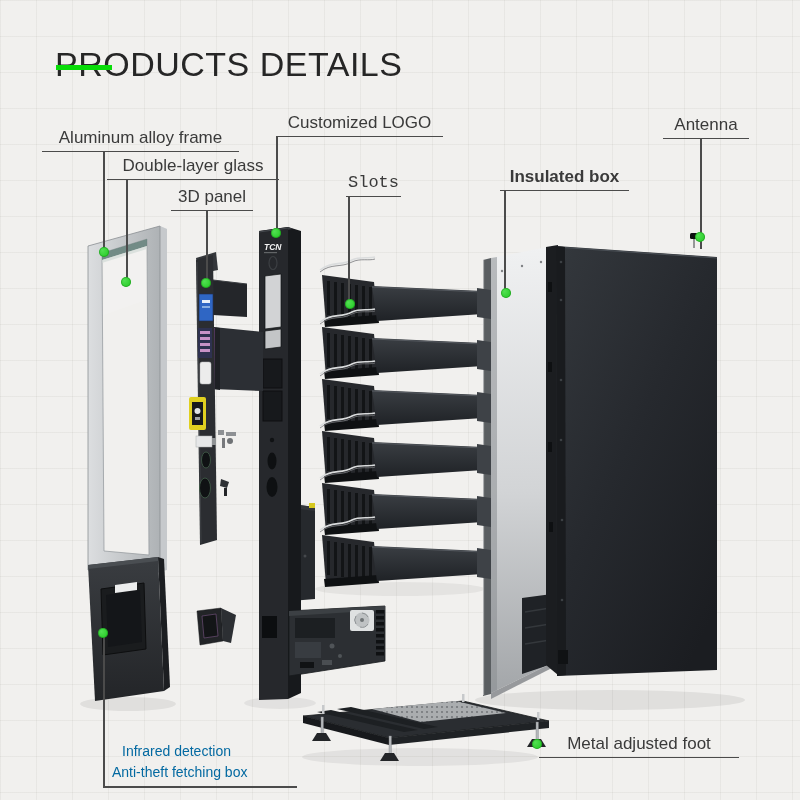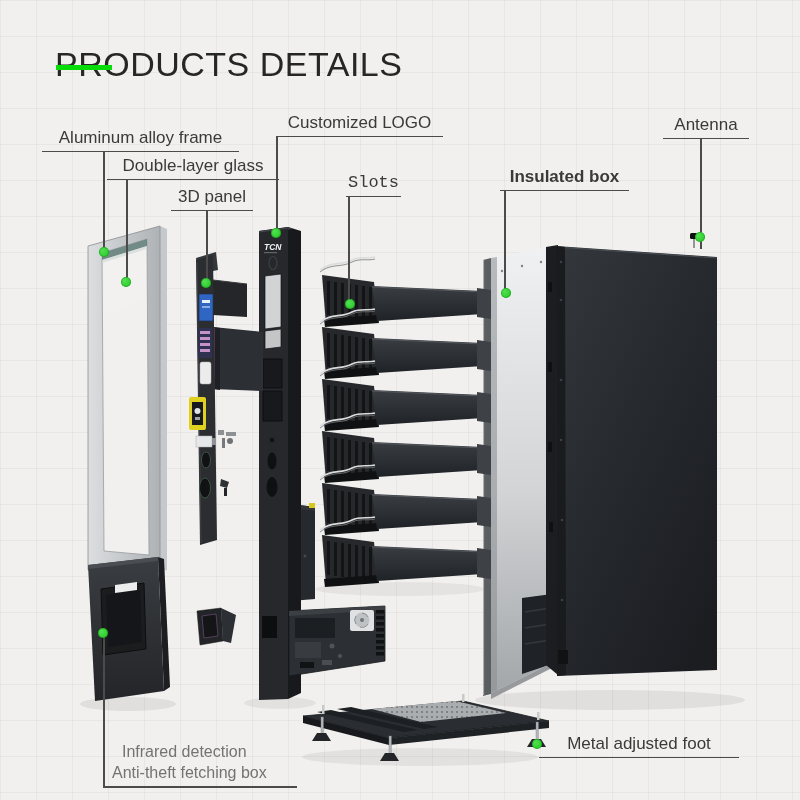"Infrared detection" .lbl2 { color: #737373 -> #0369a1; font-size: 16px -> 14px }
